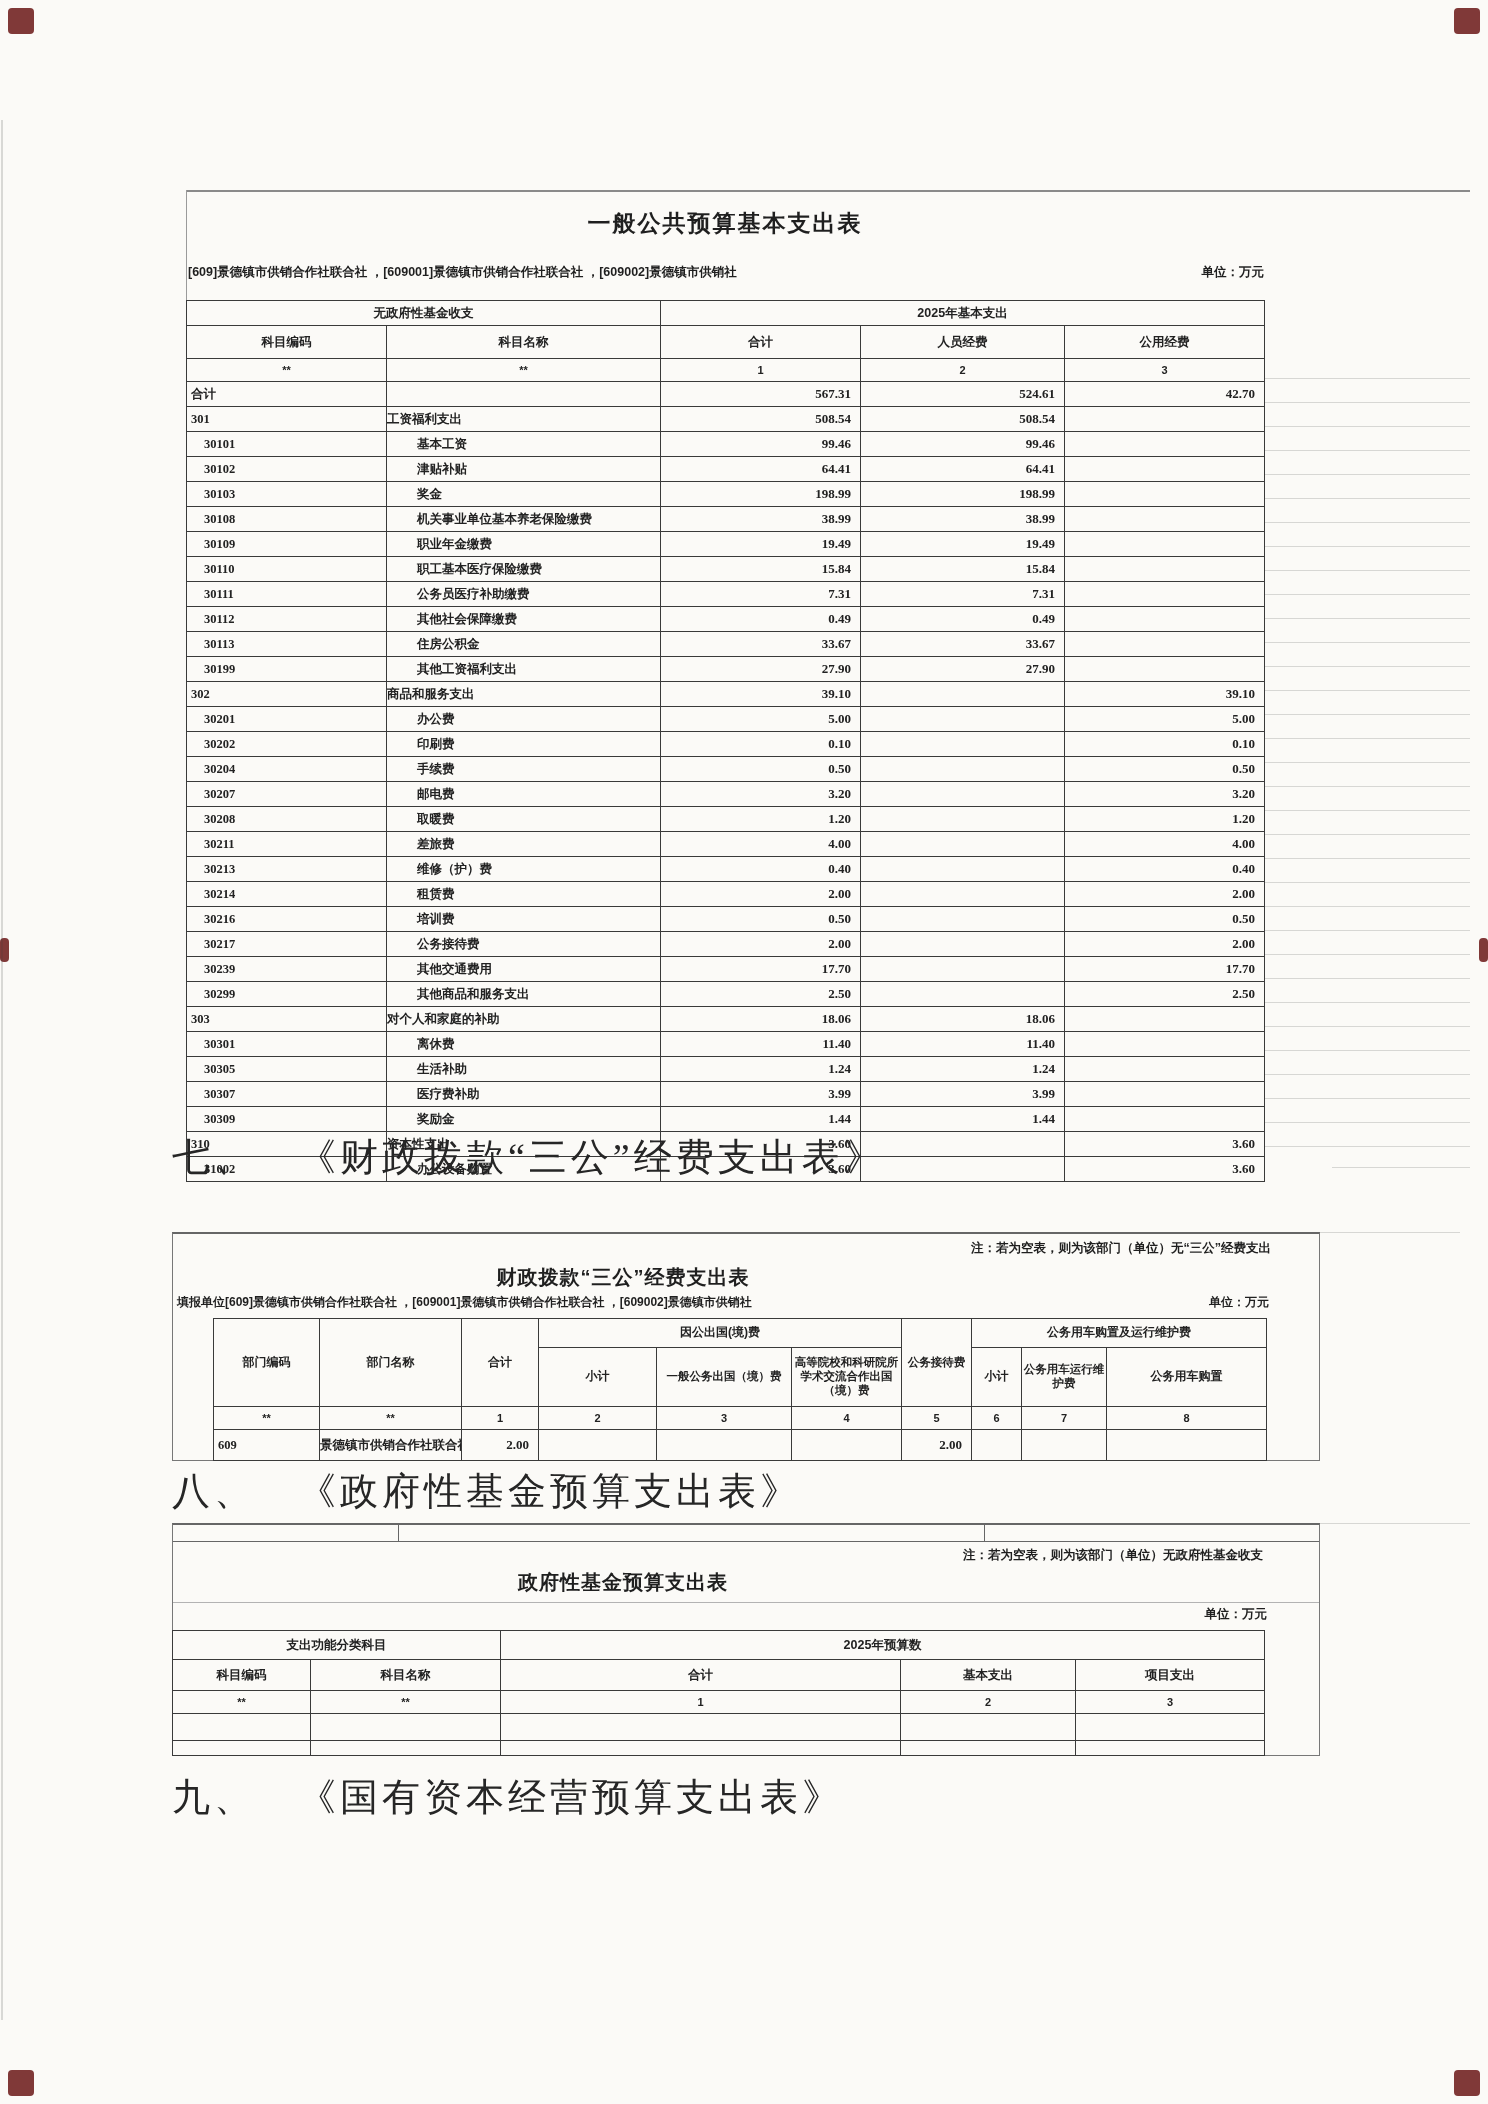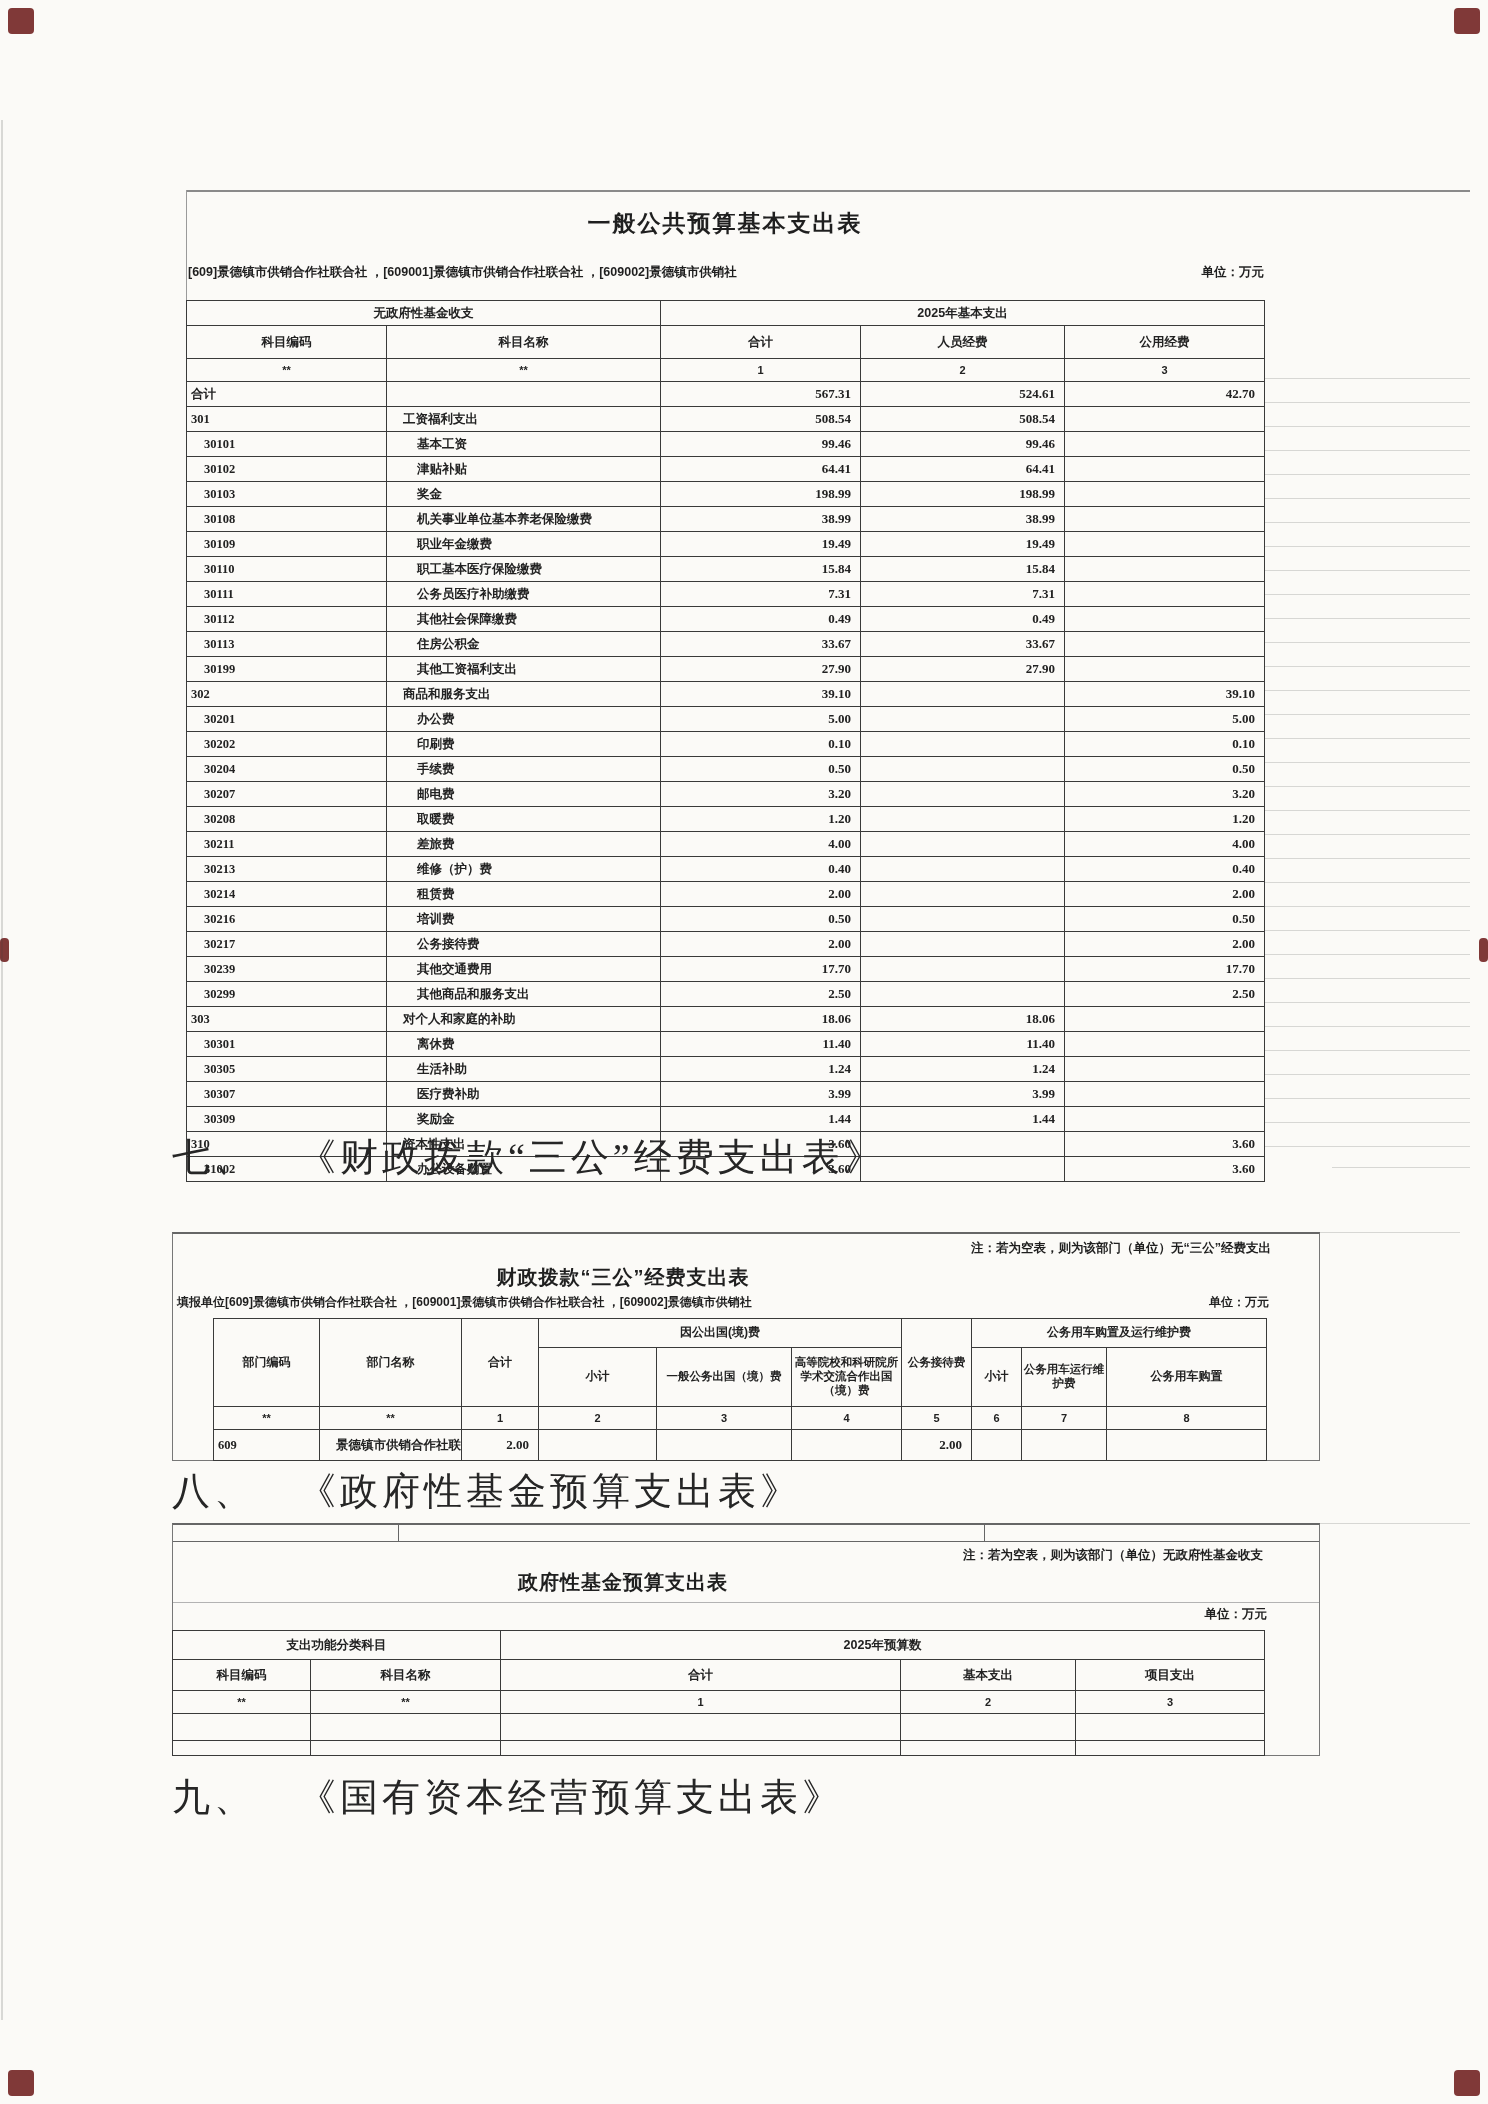"工资福利支出" .c-name { padding-left: 16px -> 0 }
